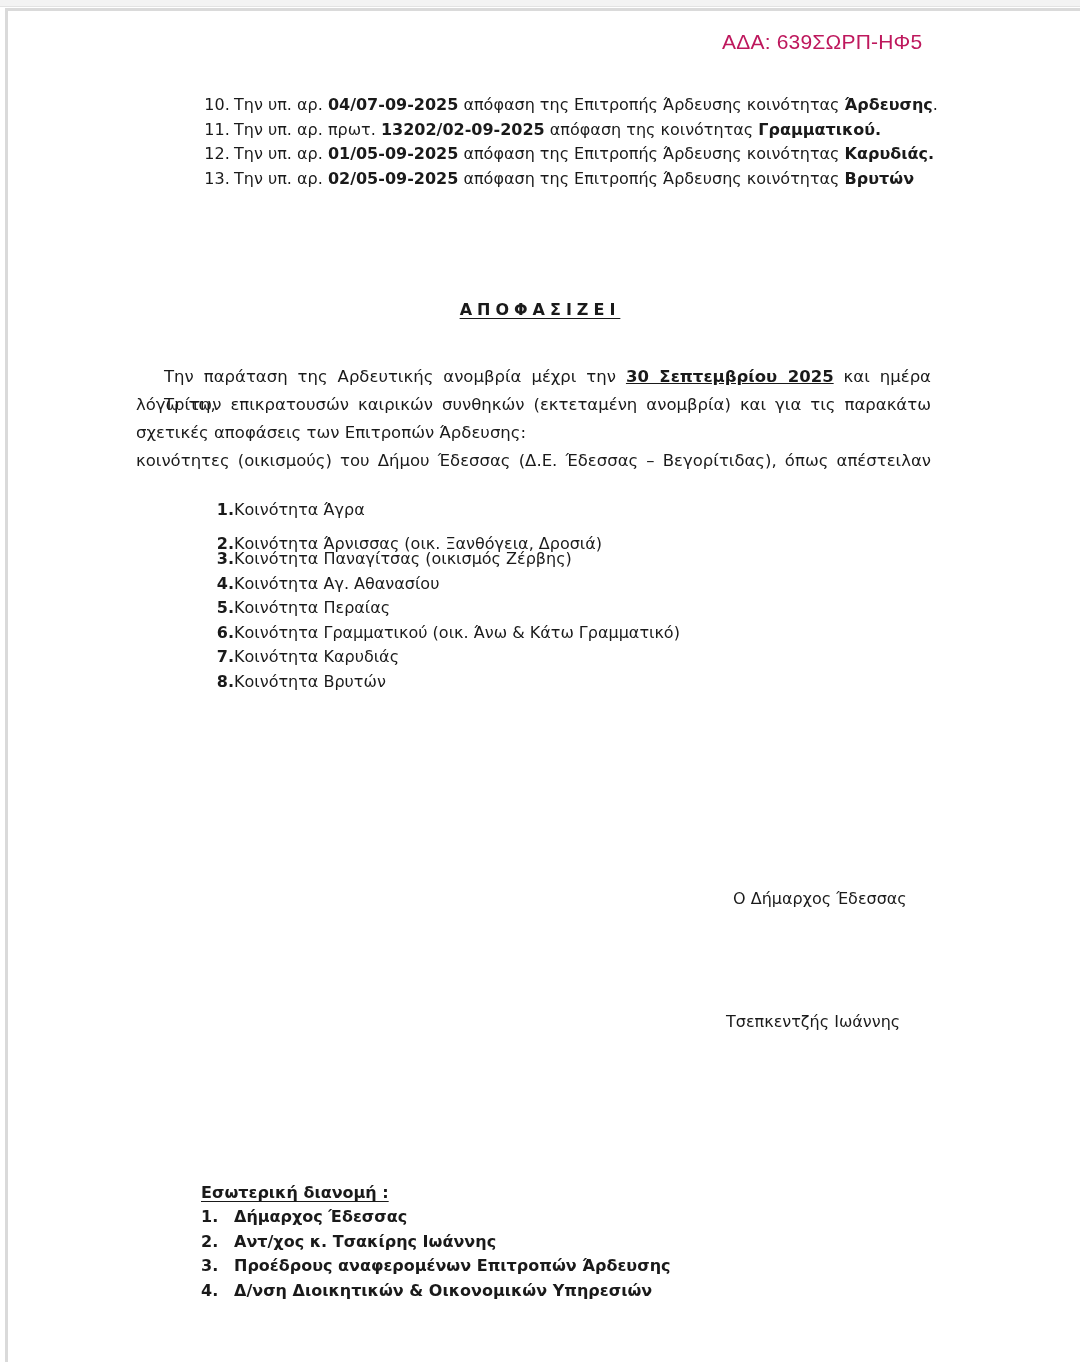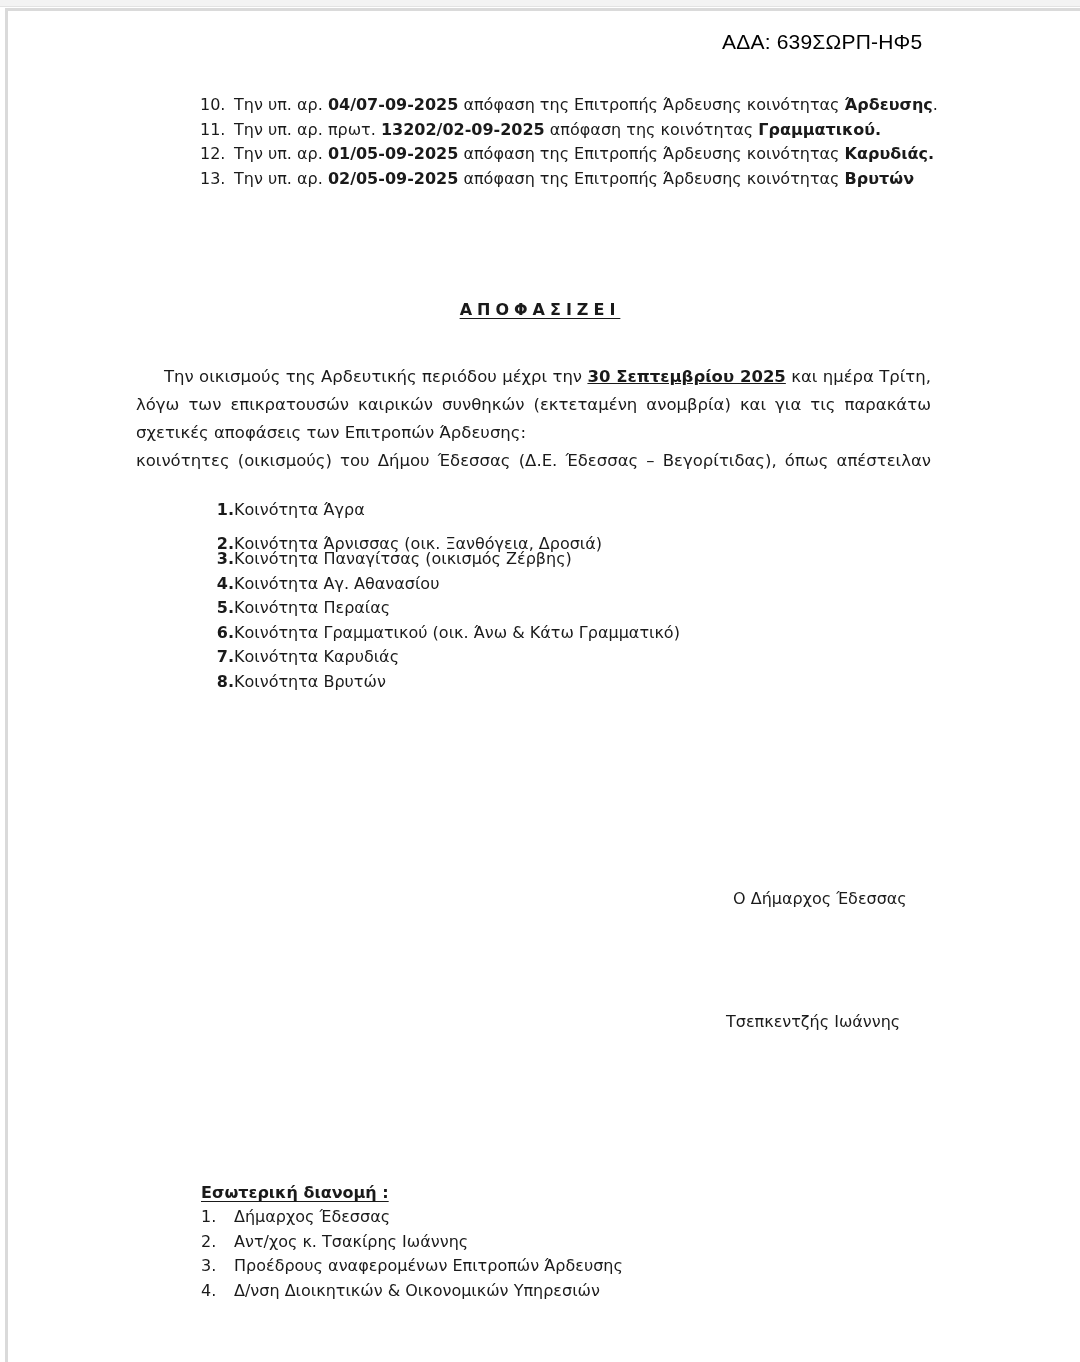"ΑΔΑ: 639ΣΩΡΠ-ΗΦ5" .ada { color: #000000 -> #be185d }
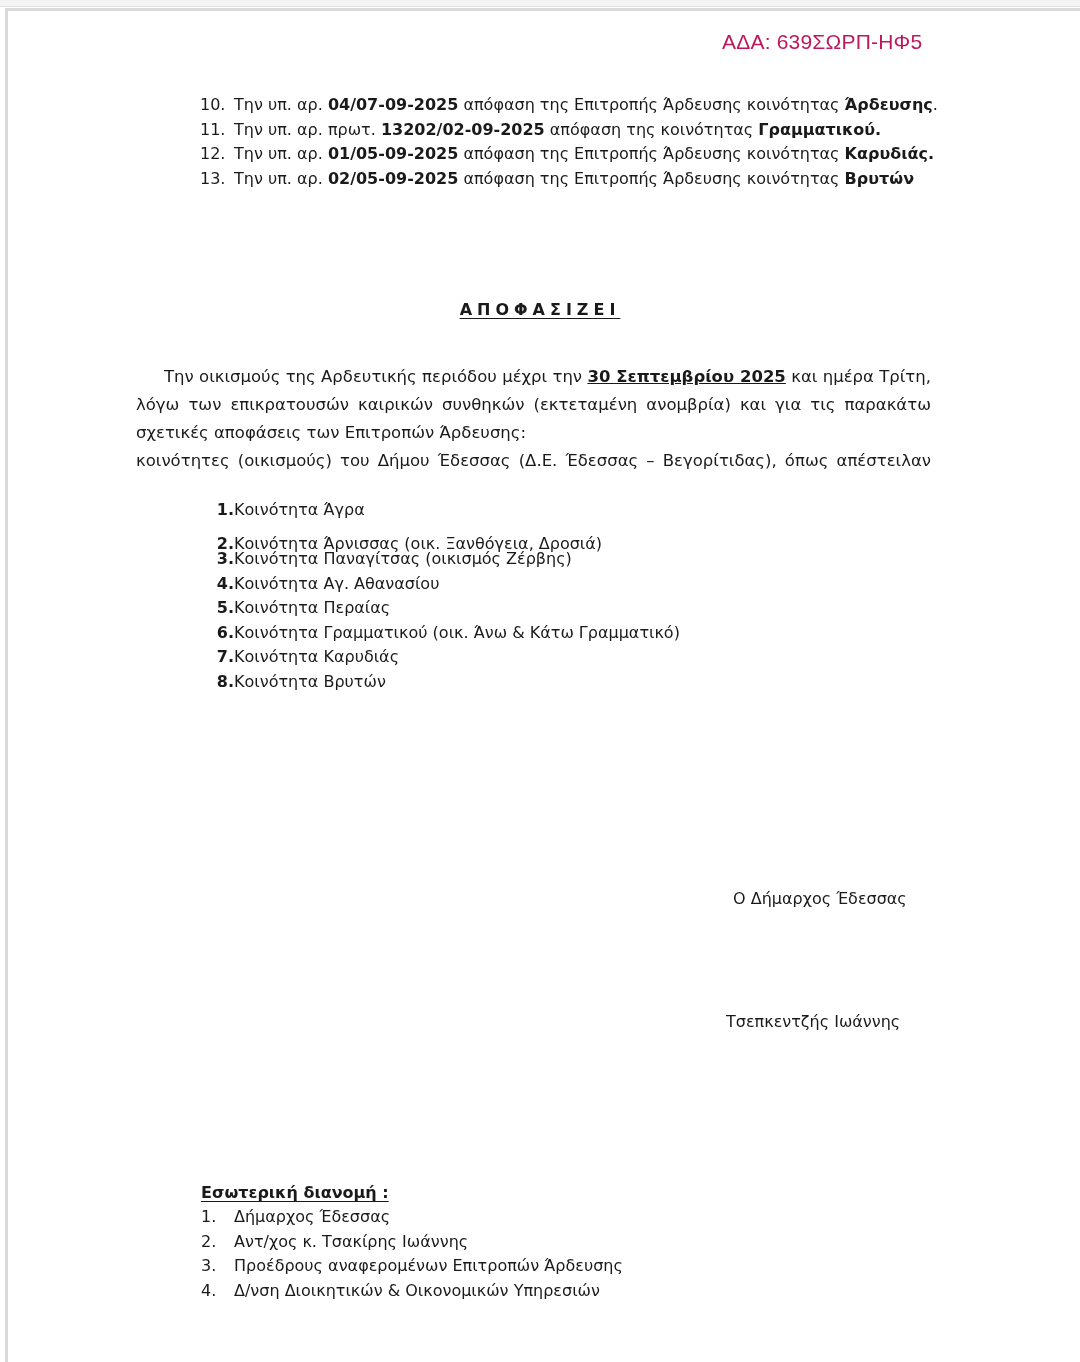"10." .ref-item .num { text-align: none -> center }
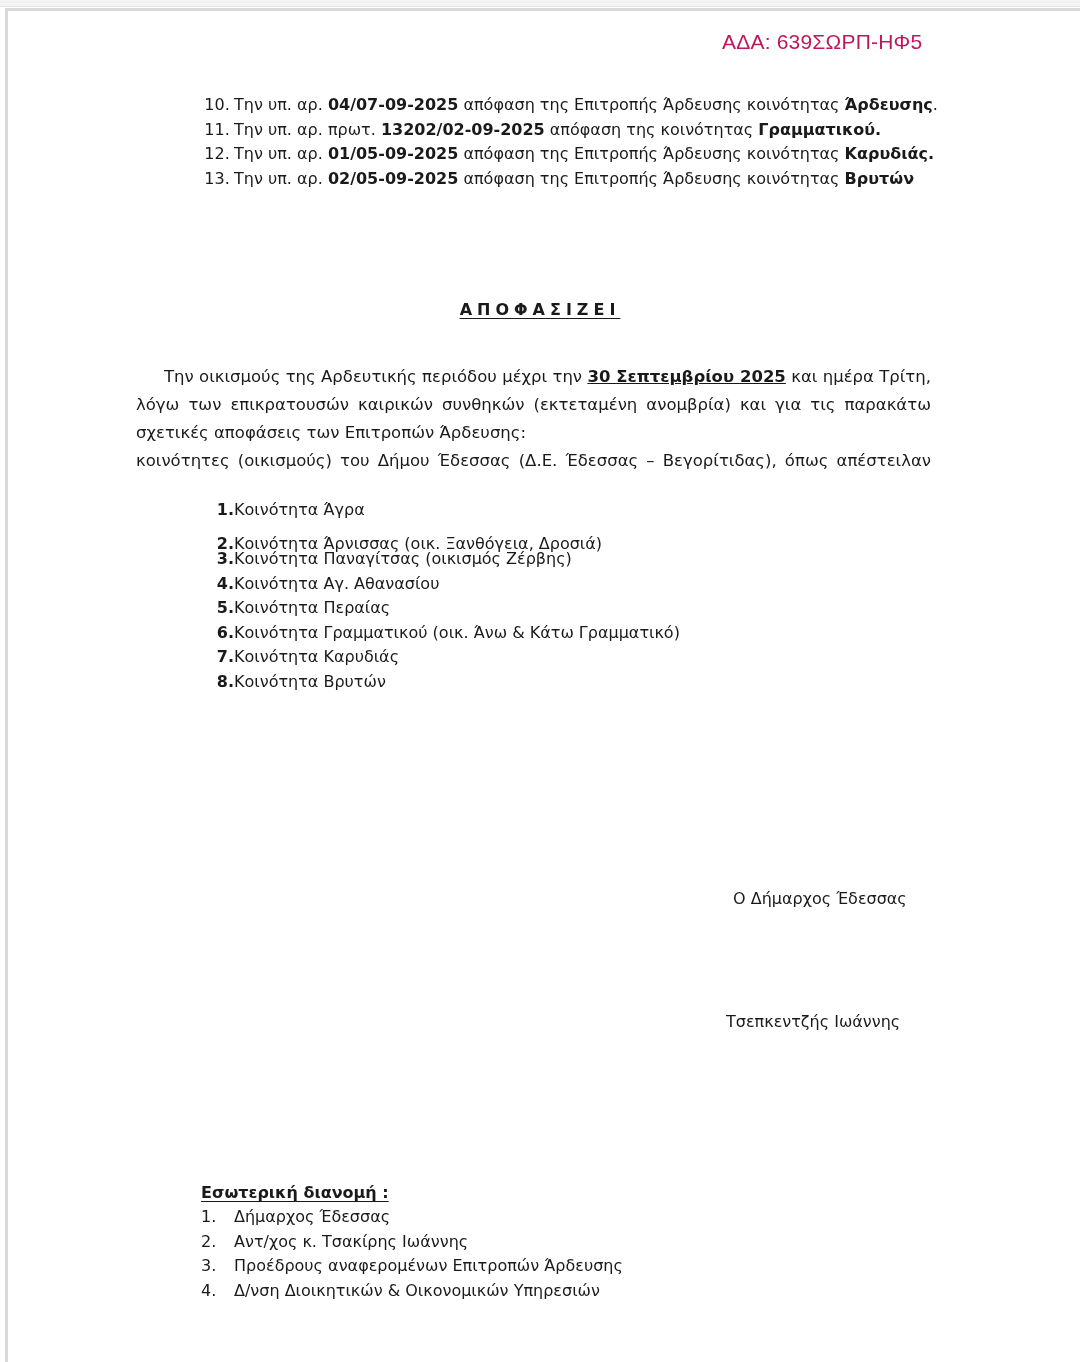"Την οικισμούς της Αρδευτικής περιόδου" span { text: οικισμούς της Αρδευτικής περιόδου -> παράταση της Αρδευτικής ανομβρία }
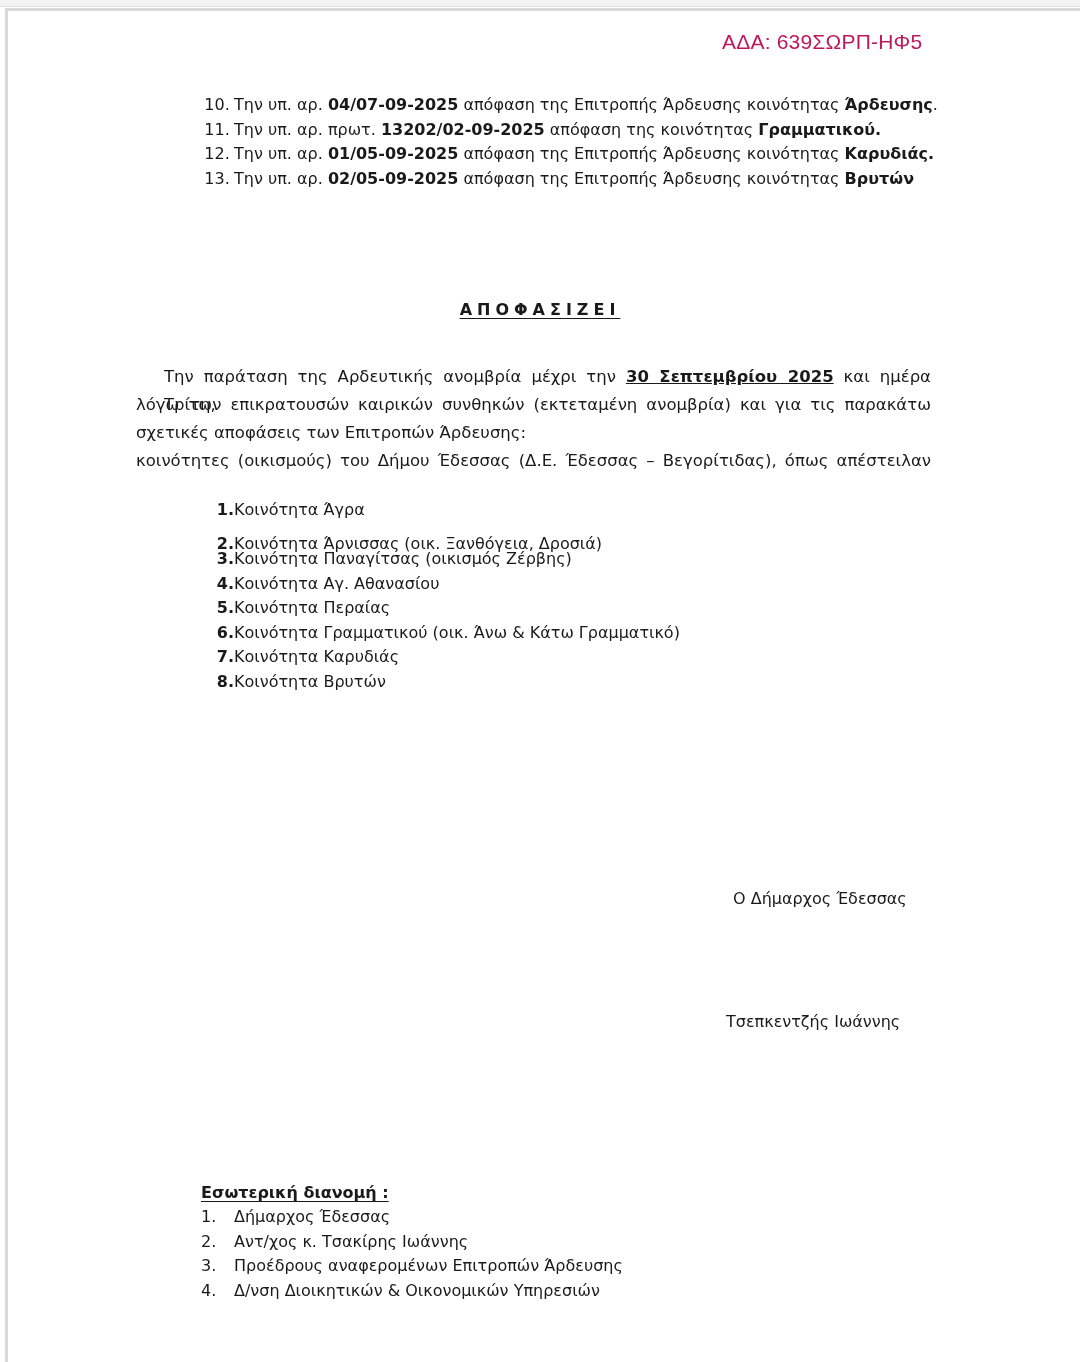"1. Δήμαρχος Έδεσσας" .dist-item { font-weight: none -> bold }
